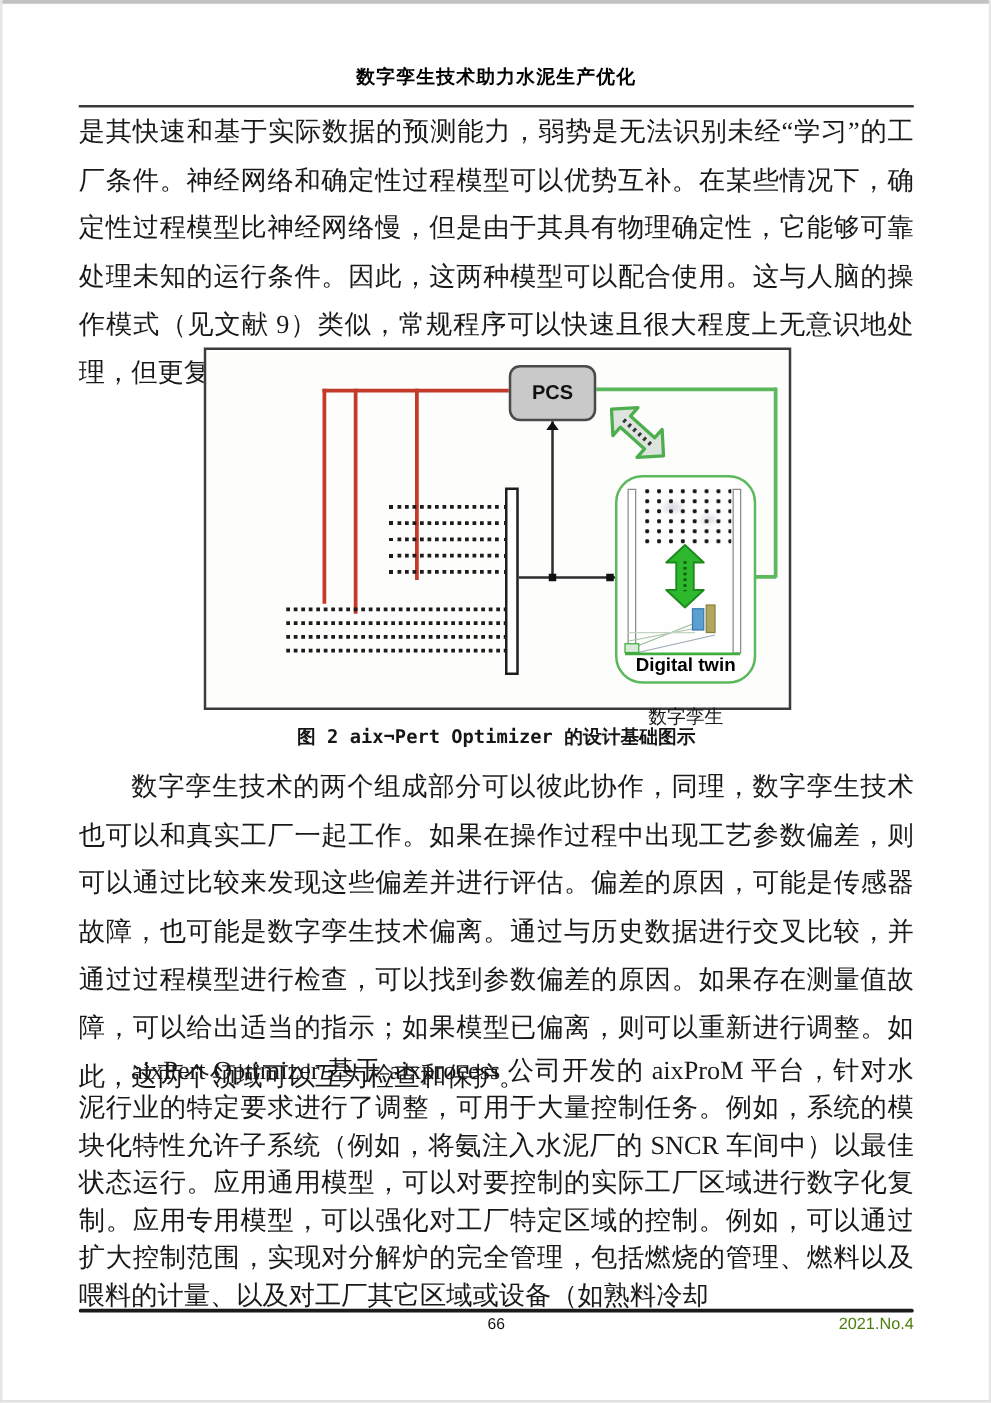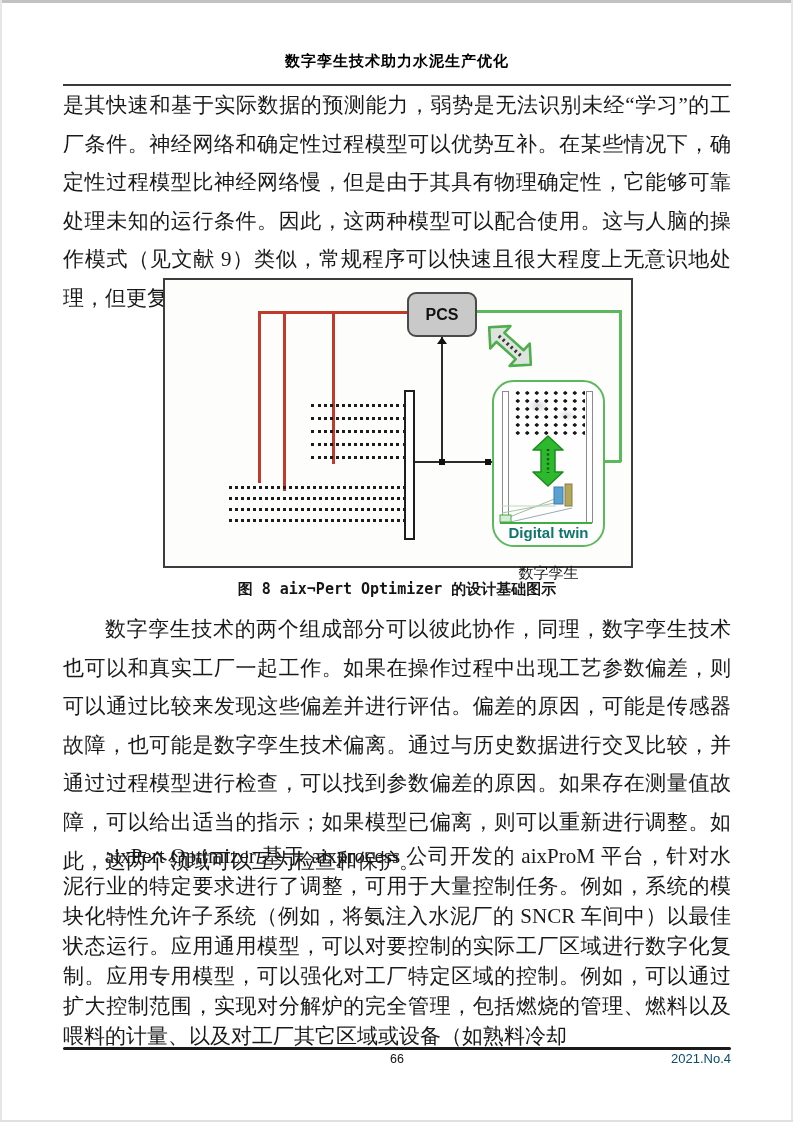"Digital twin" .dt-label { color: #0f766e -> #000000 }
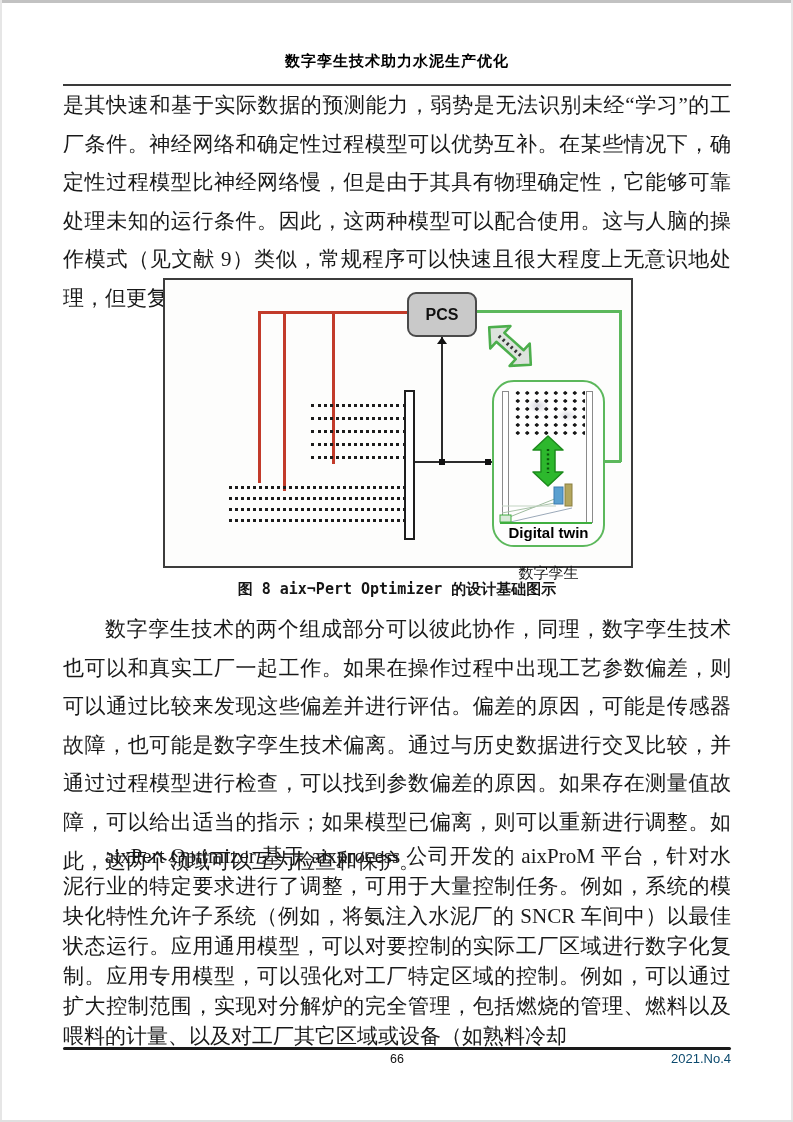"图 8 aix¬Pert Optimizer 的设计基础图示" div.figure-caption { text: 8 -> 2 }
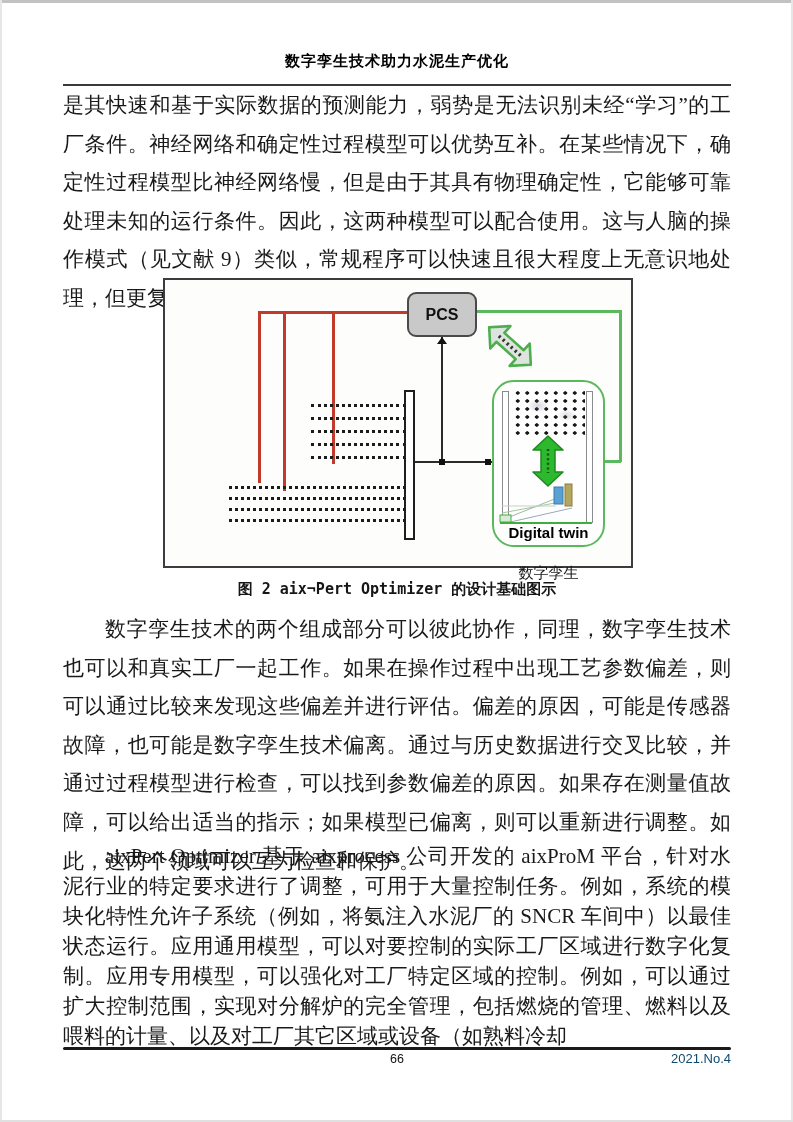"2021.No.4" .footer-issue { color: #0c4a6e -> #4d7c0f }
